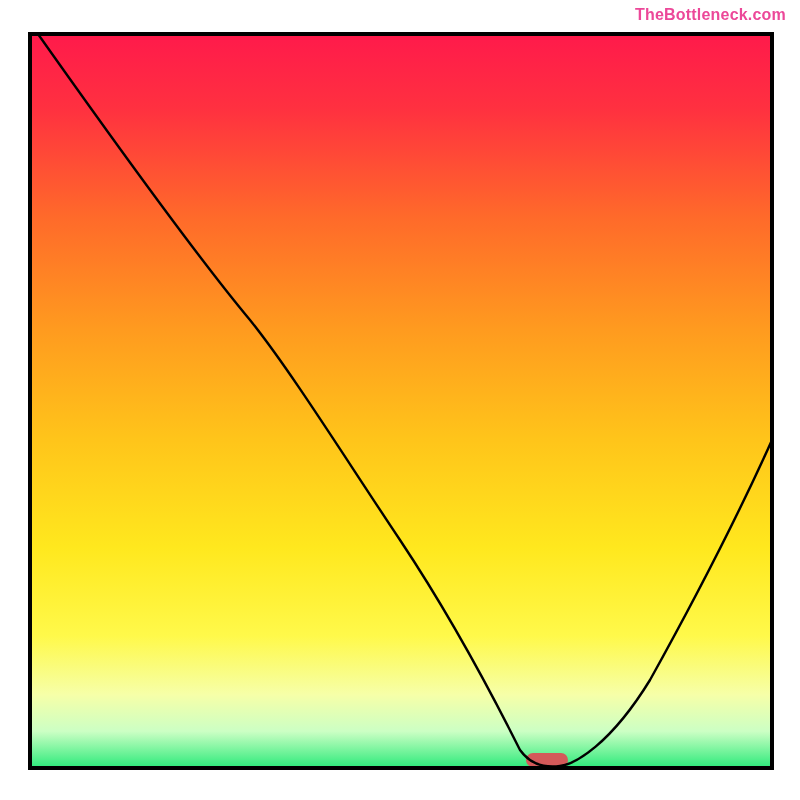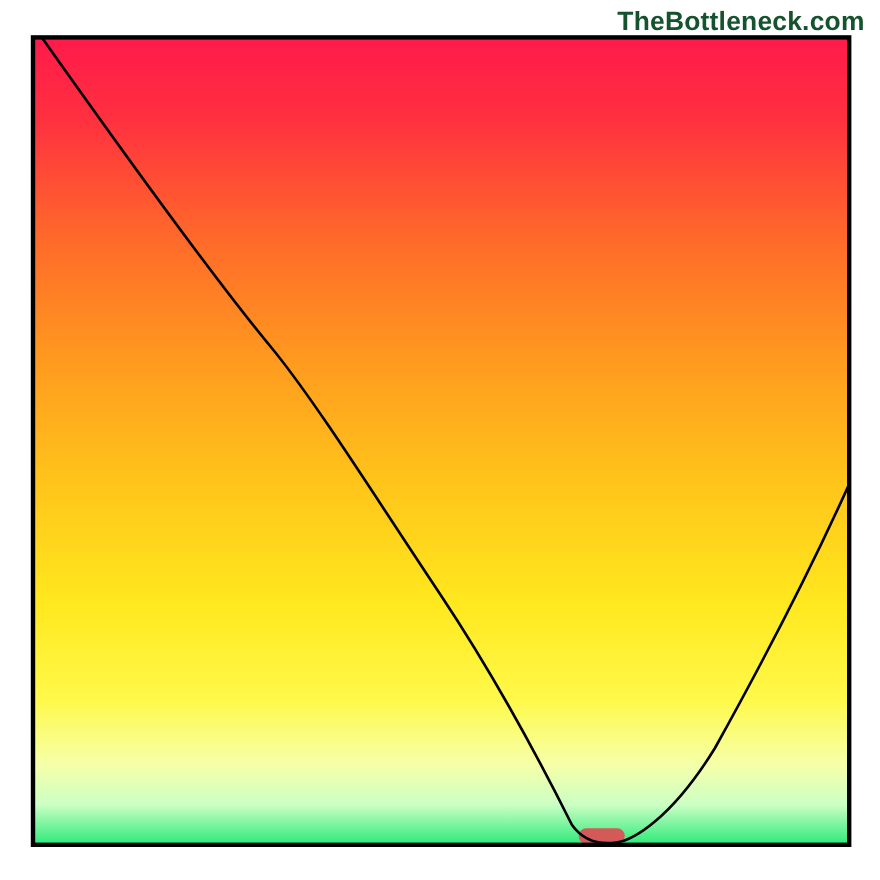"TheBottleneck.com" .watermark { color: #14532d -> #ec4899; font-size: 24px -> 16px }
